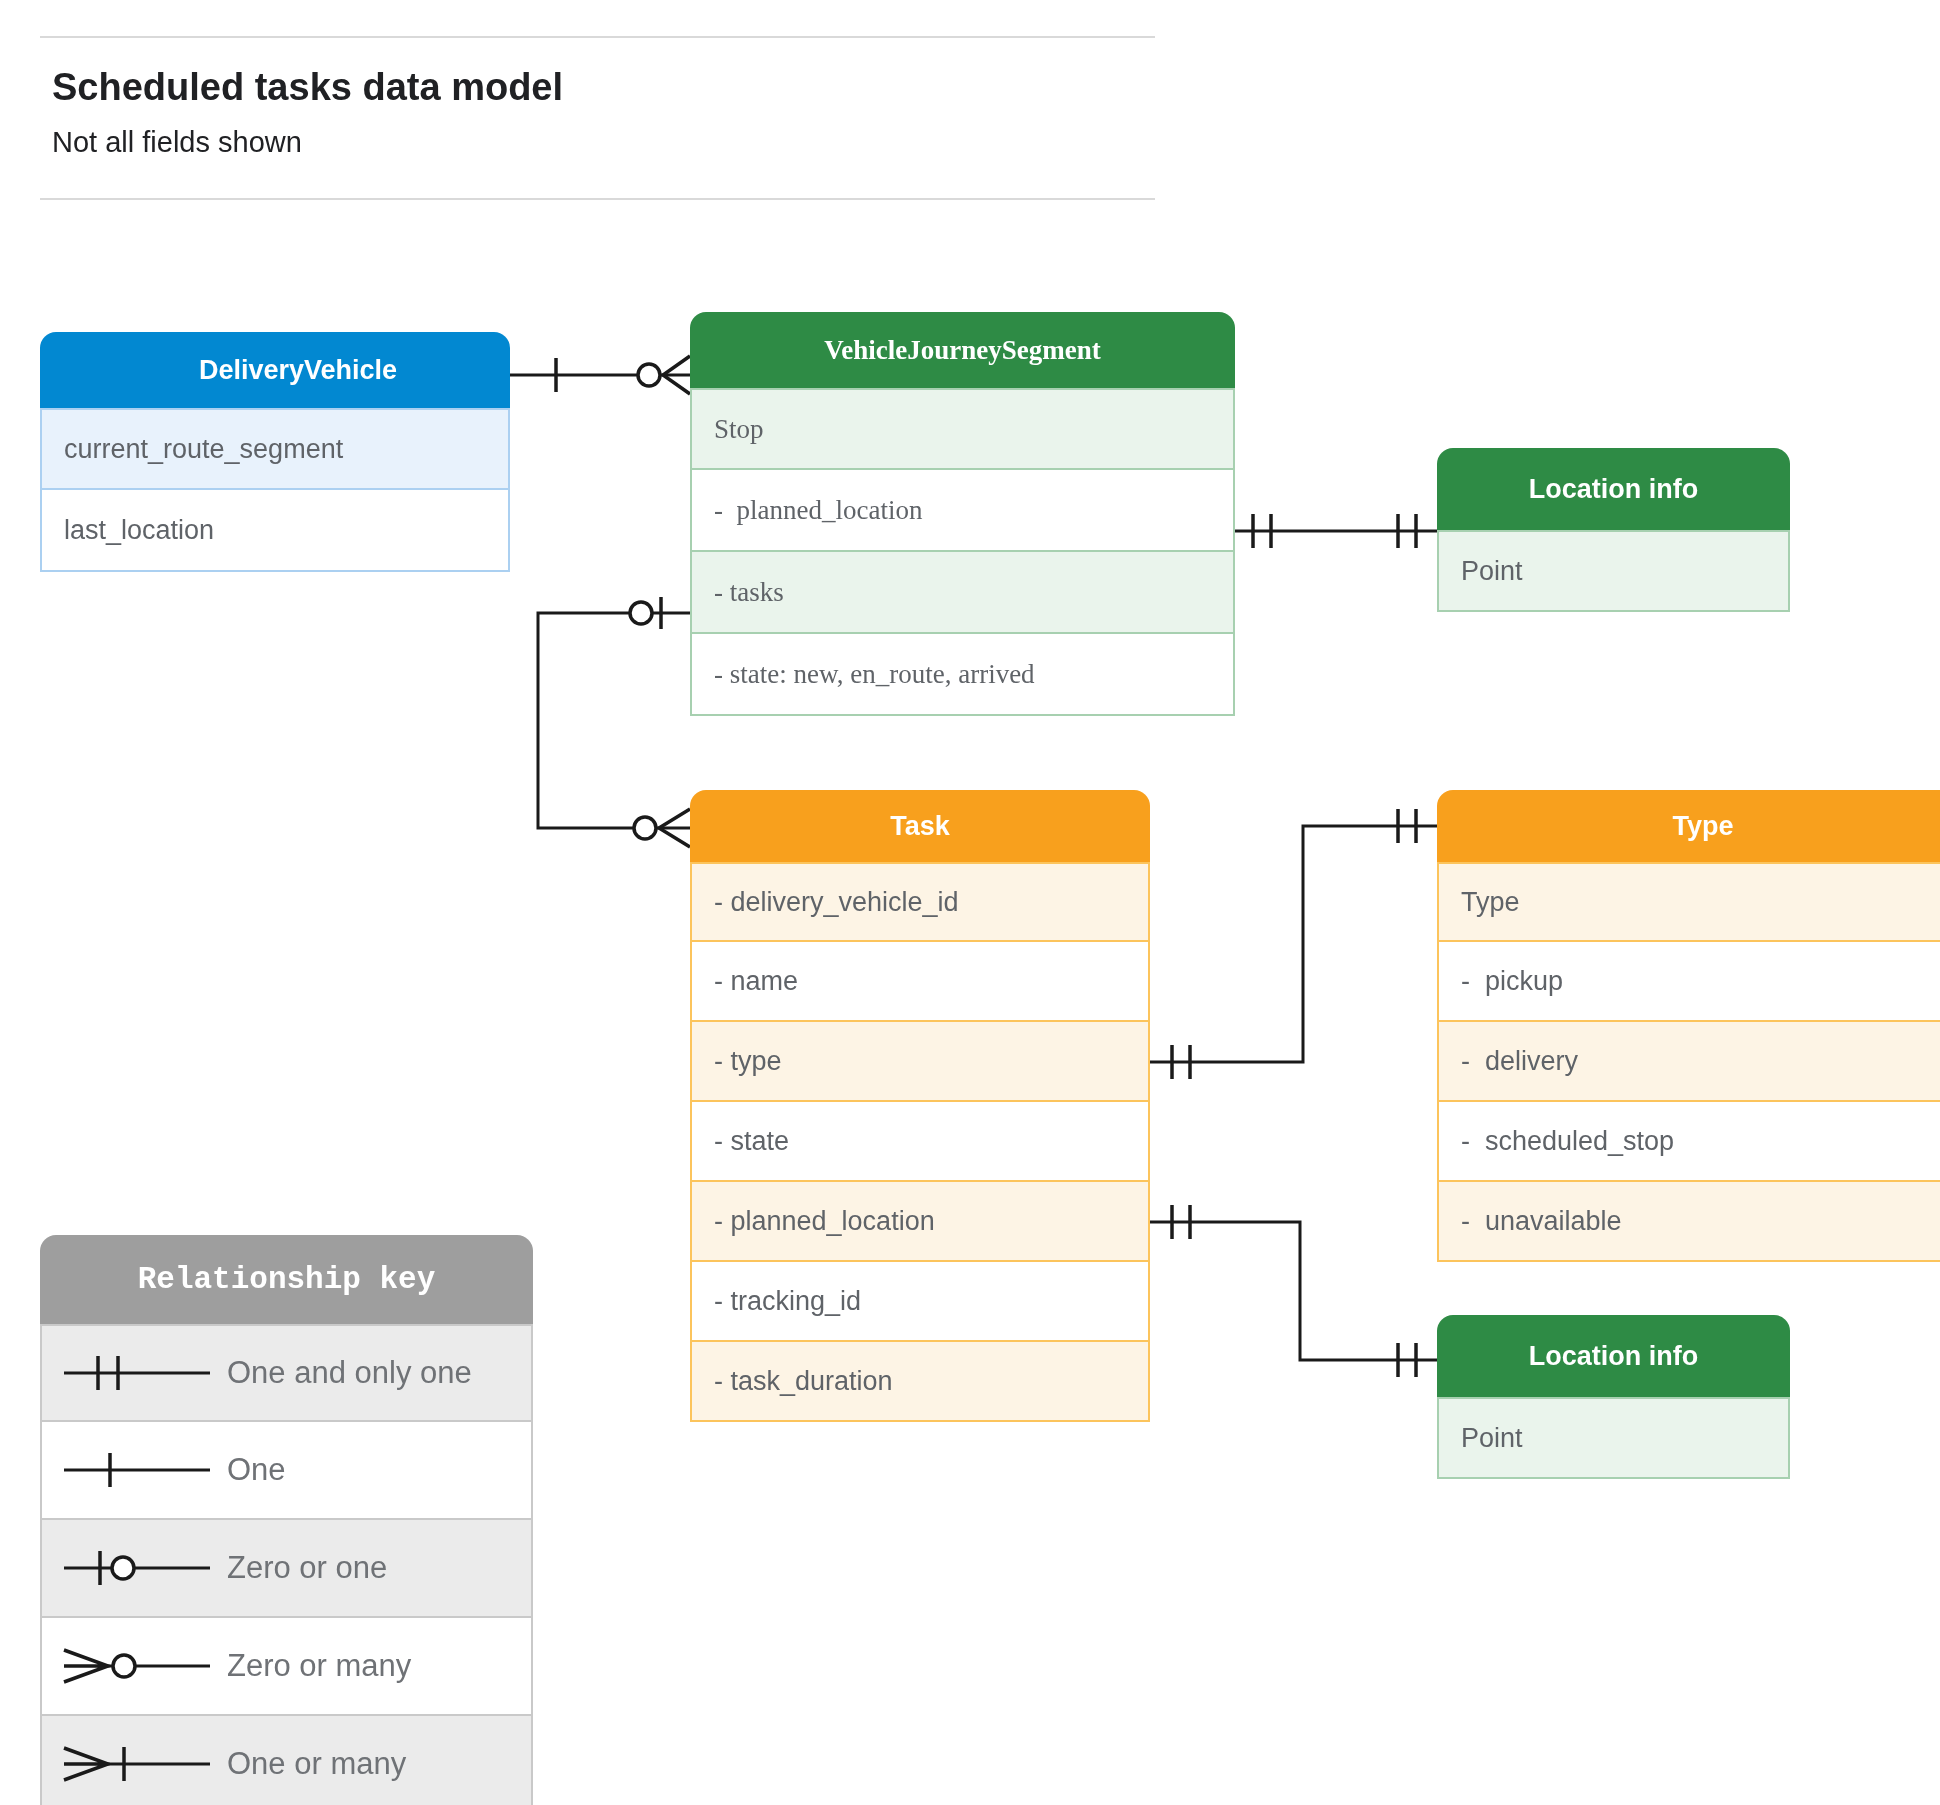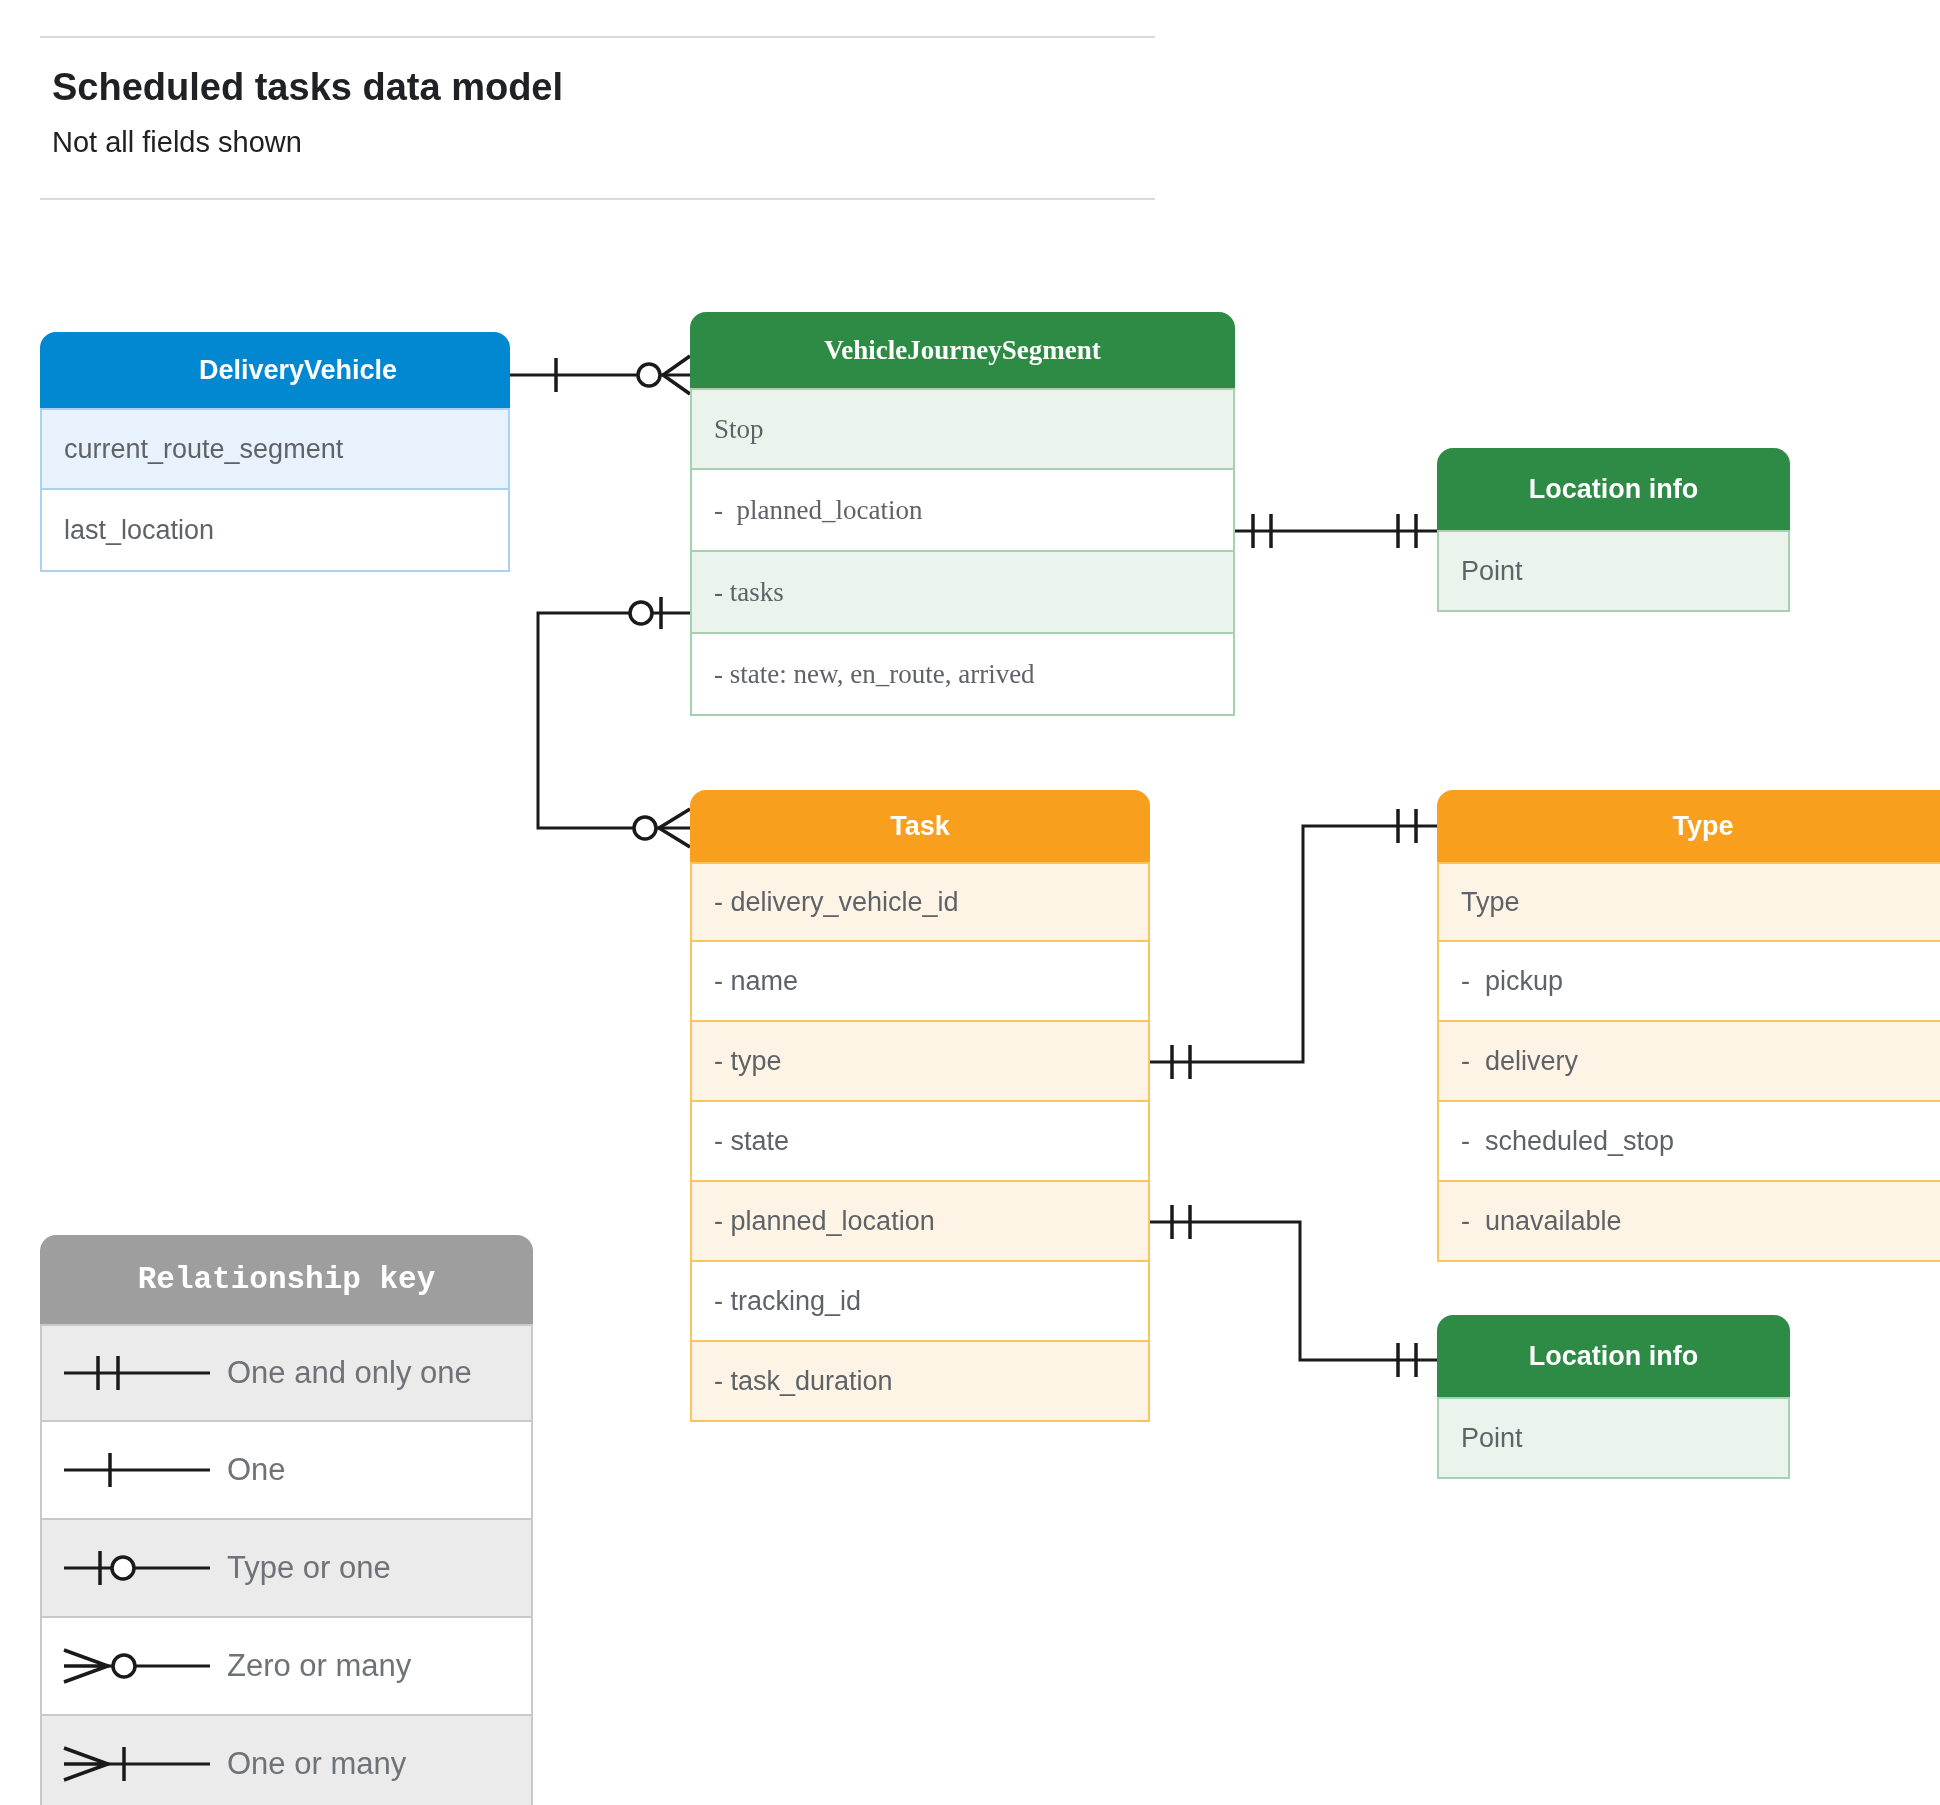"Type or one" span.llabel { text: Type -> Zero }
